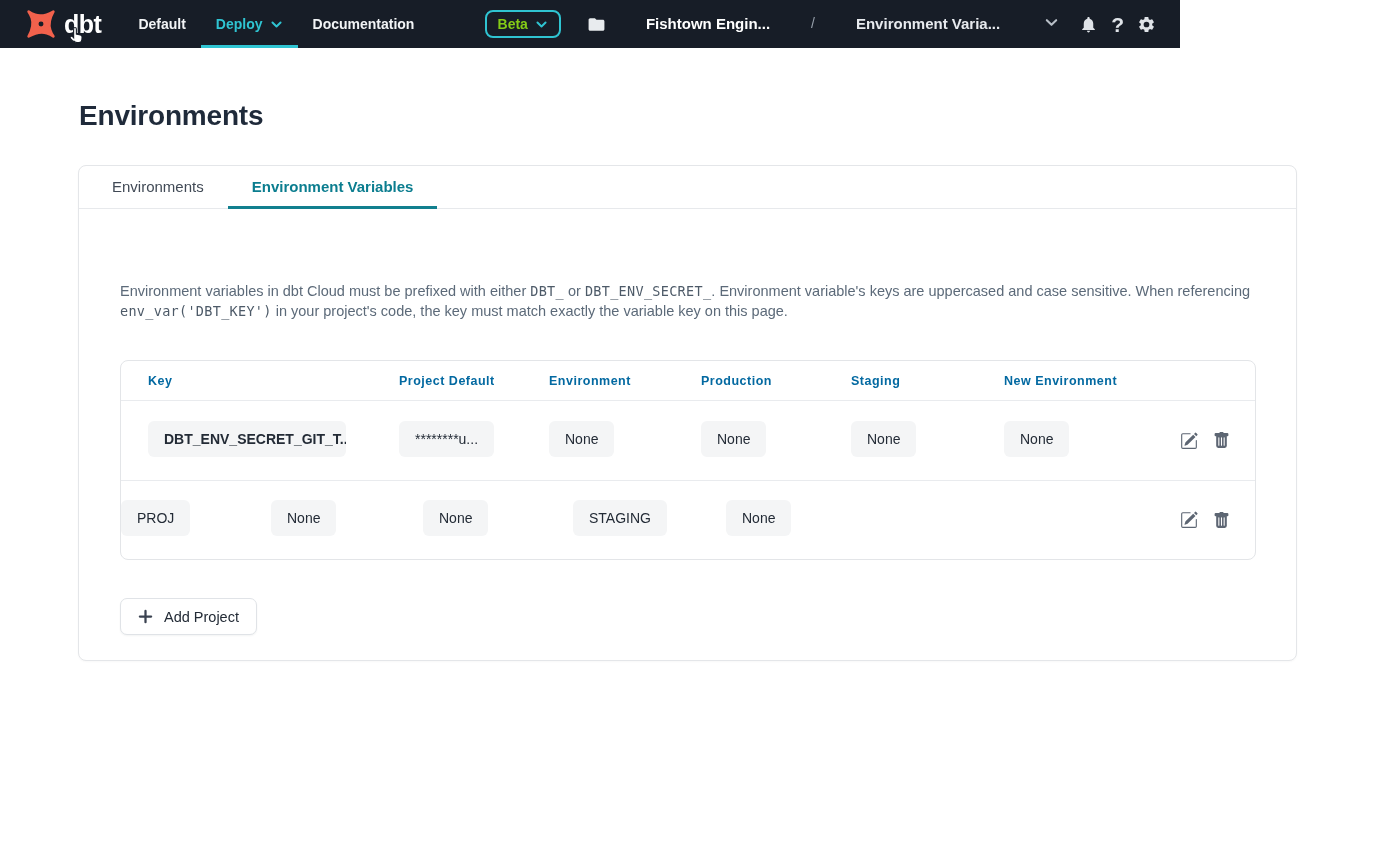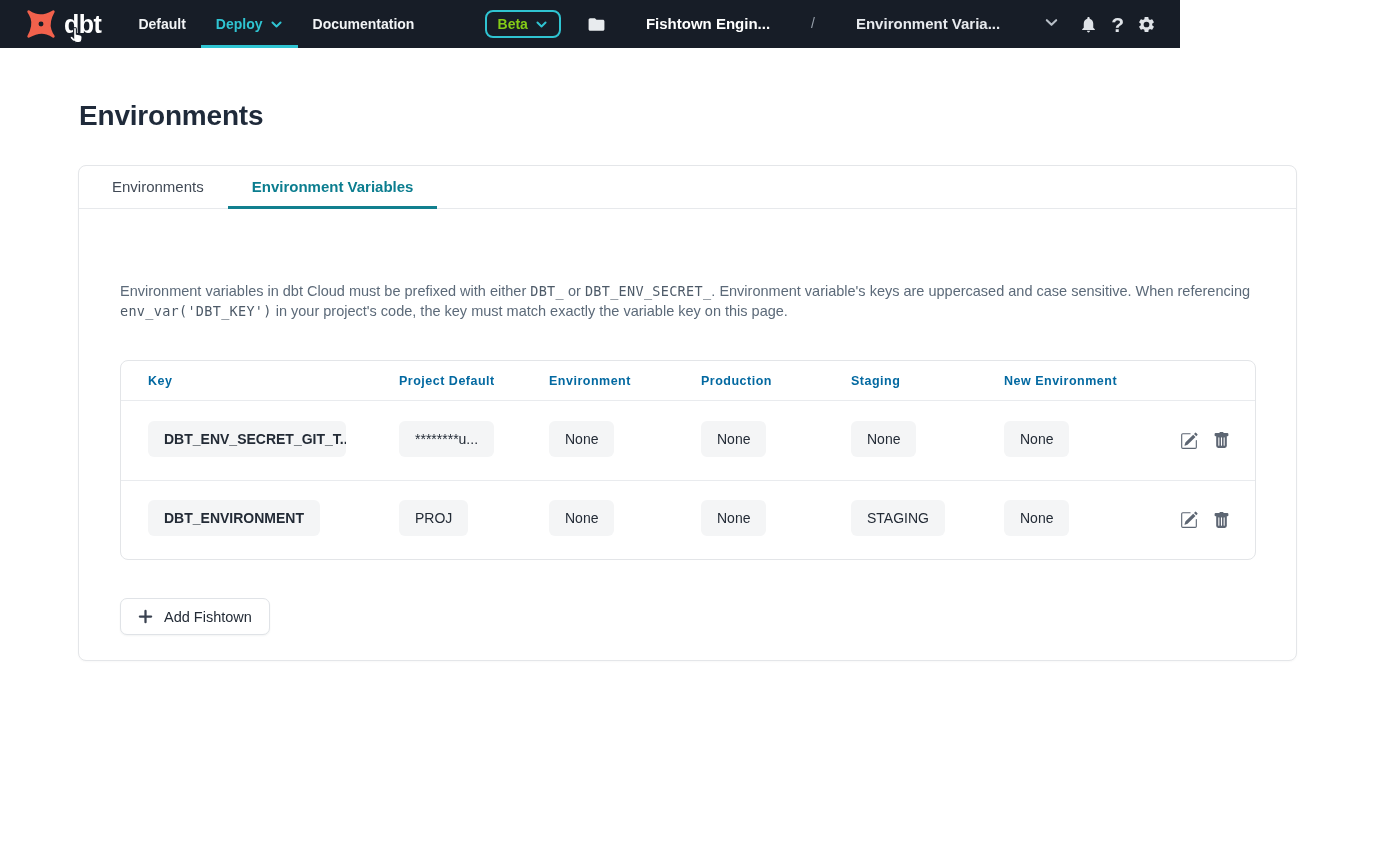"DBT_ENVIRONMENT" div.cell { html: <div><span>DBT_ENVIRONMENT</span></div> -> none }
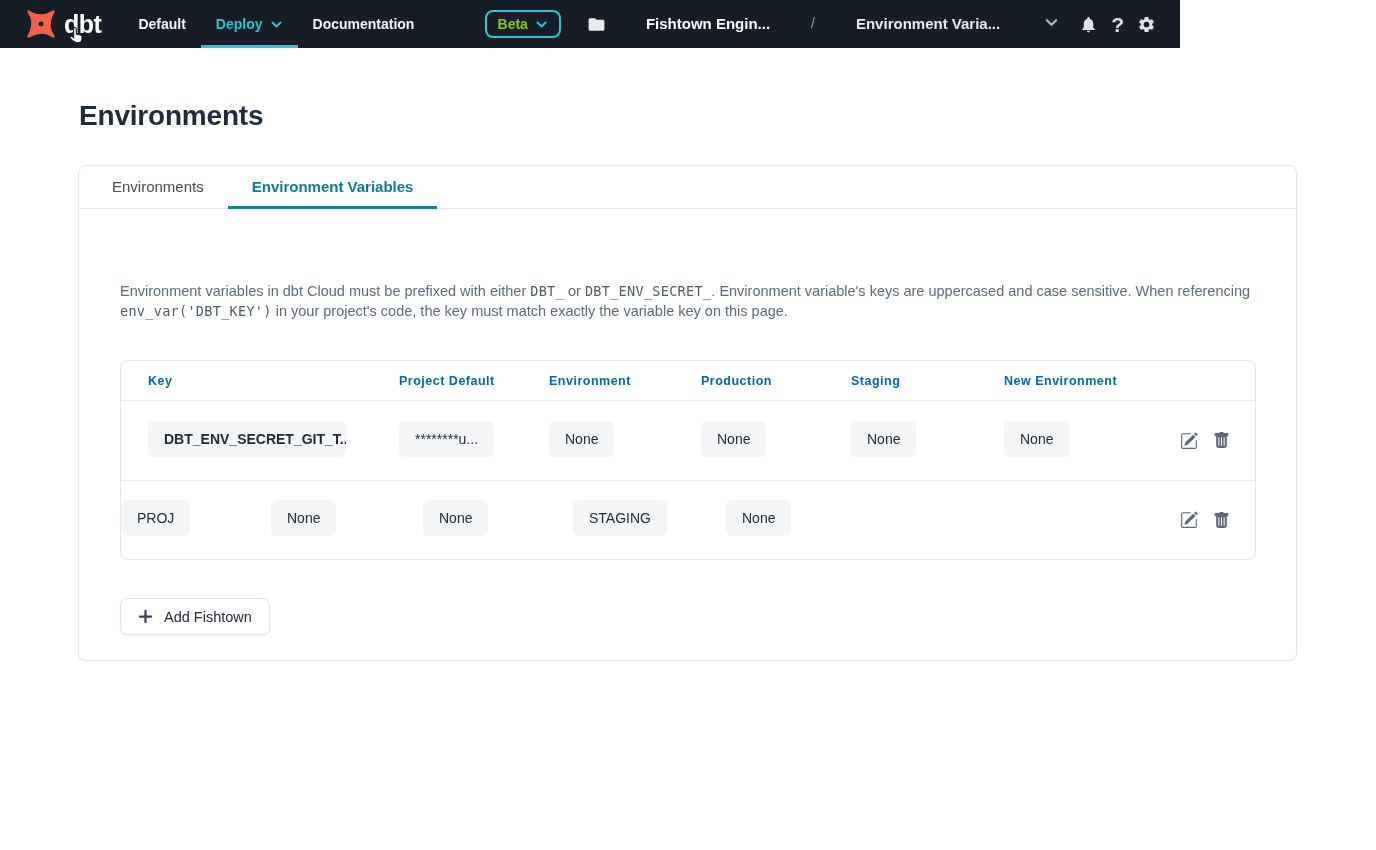"Add Fishtown" span { text: Fishtown -> Project }
